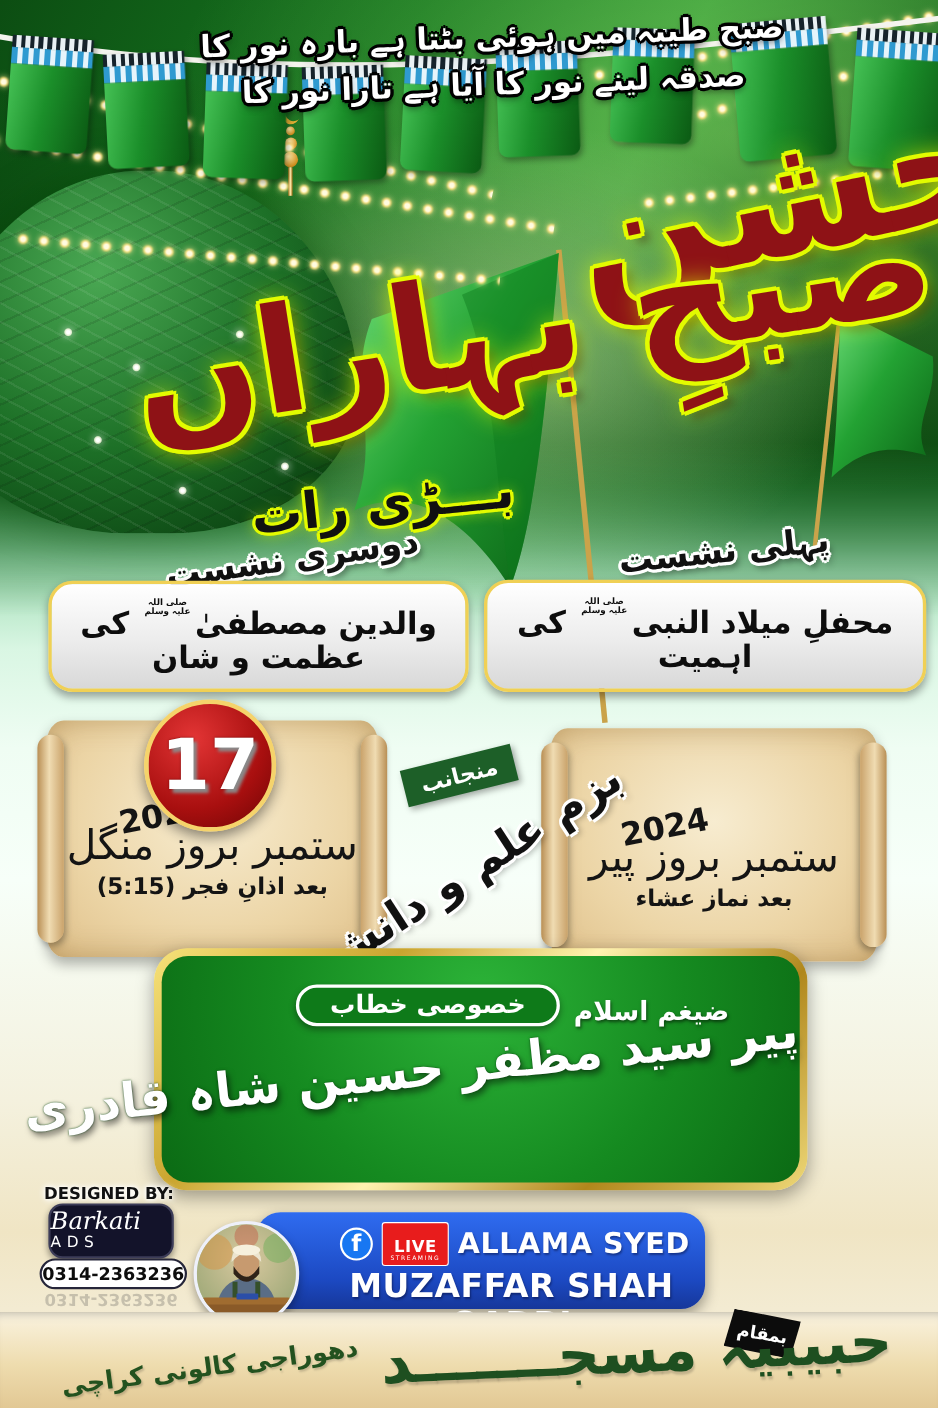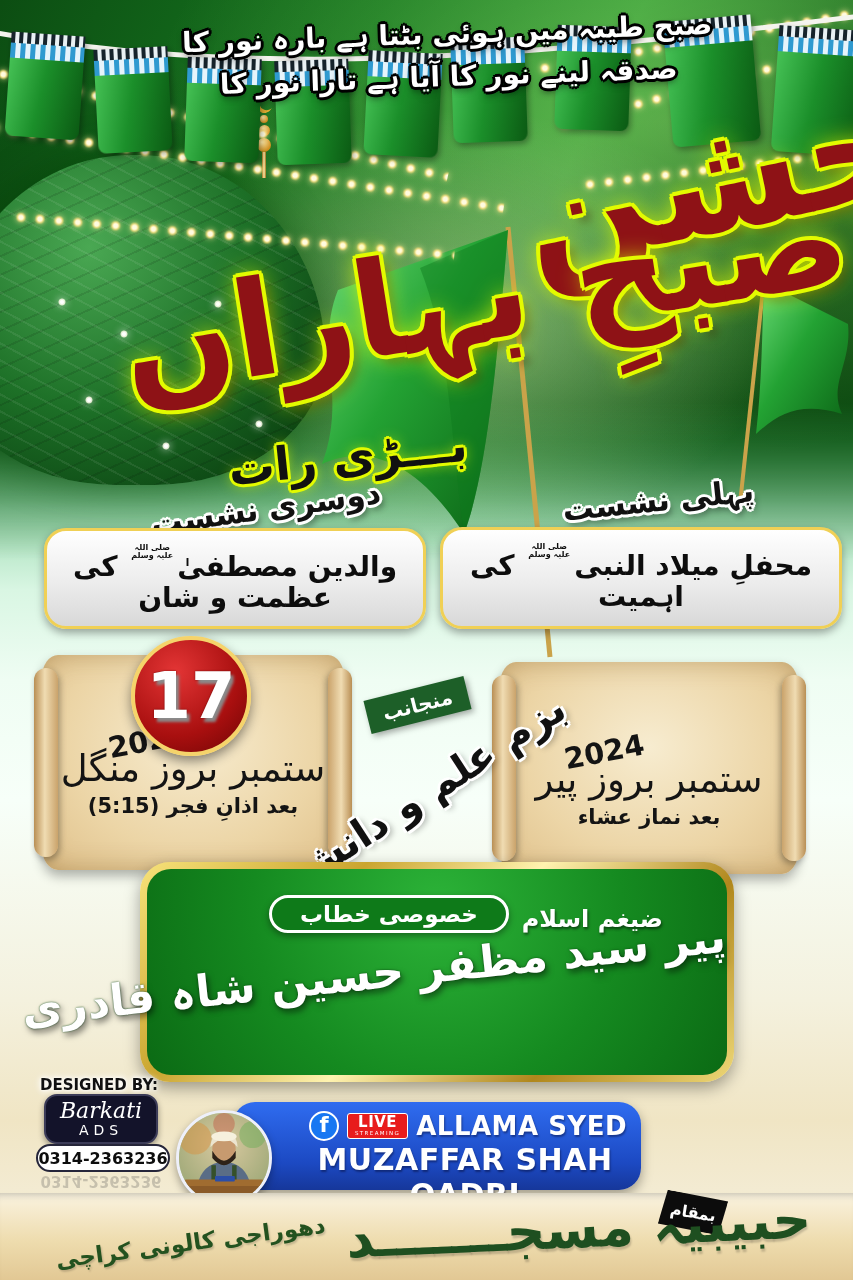"Barkati" .dz-box { align-items: center -> flex-start }
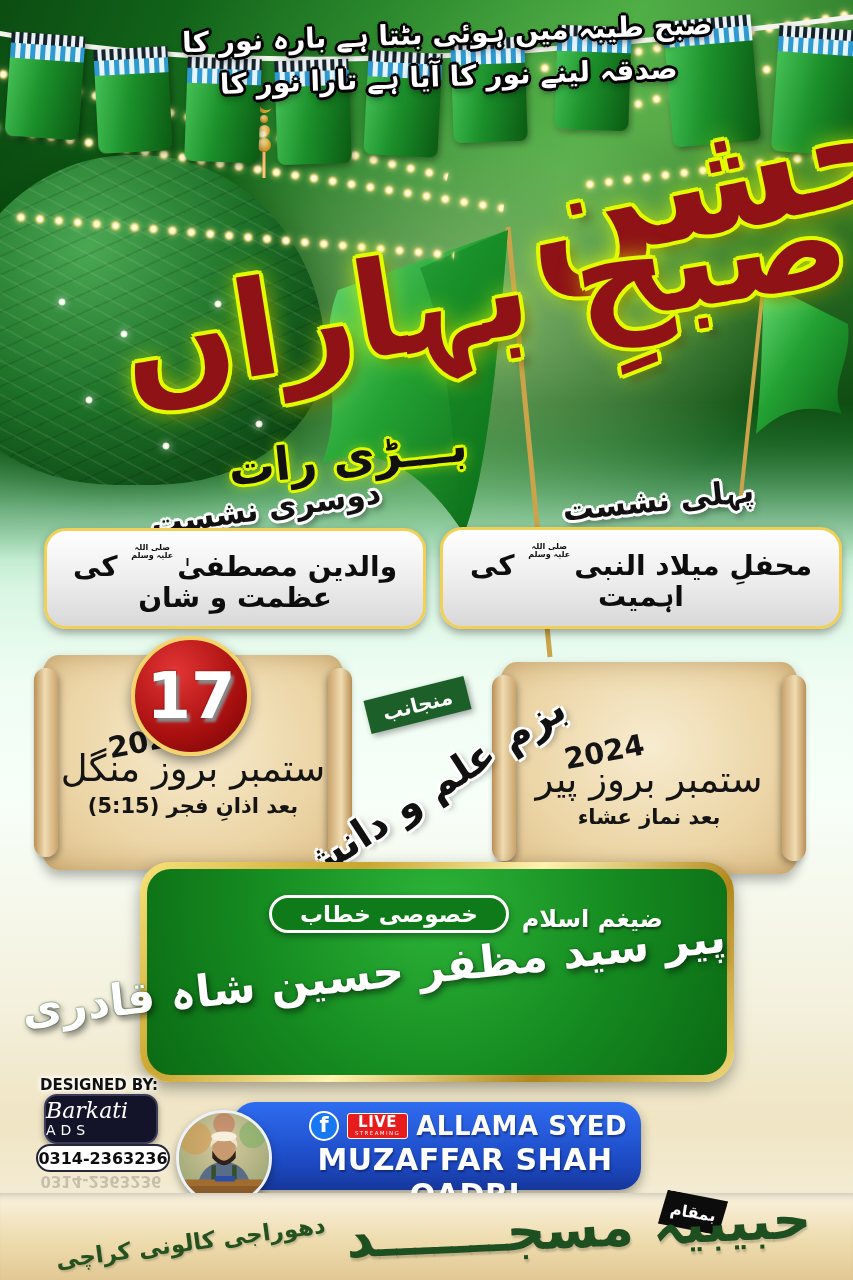"LIVE" .livebadge { padding: 1px 7px 2px -> 14px 7px 2px }
